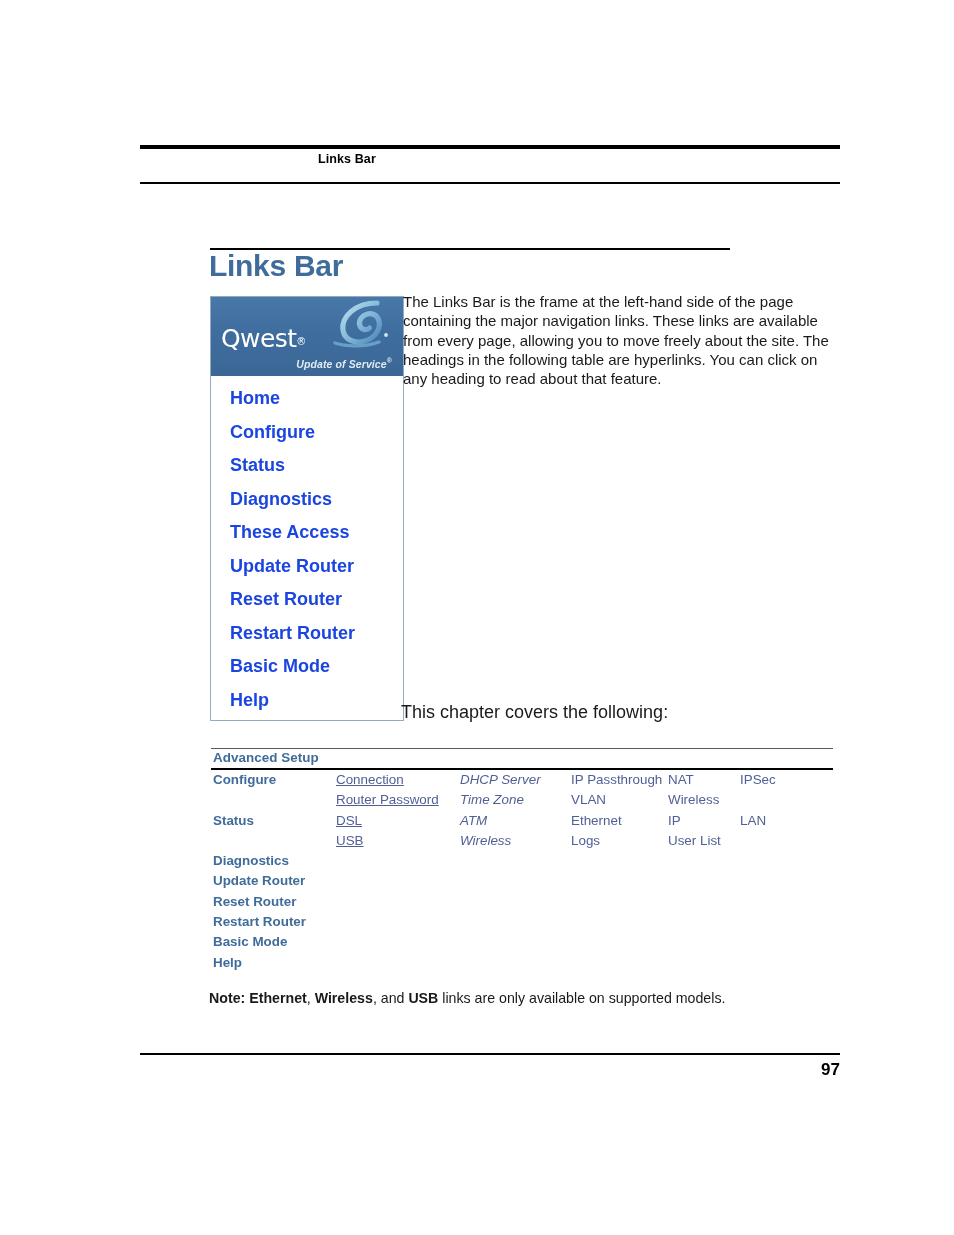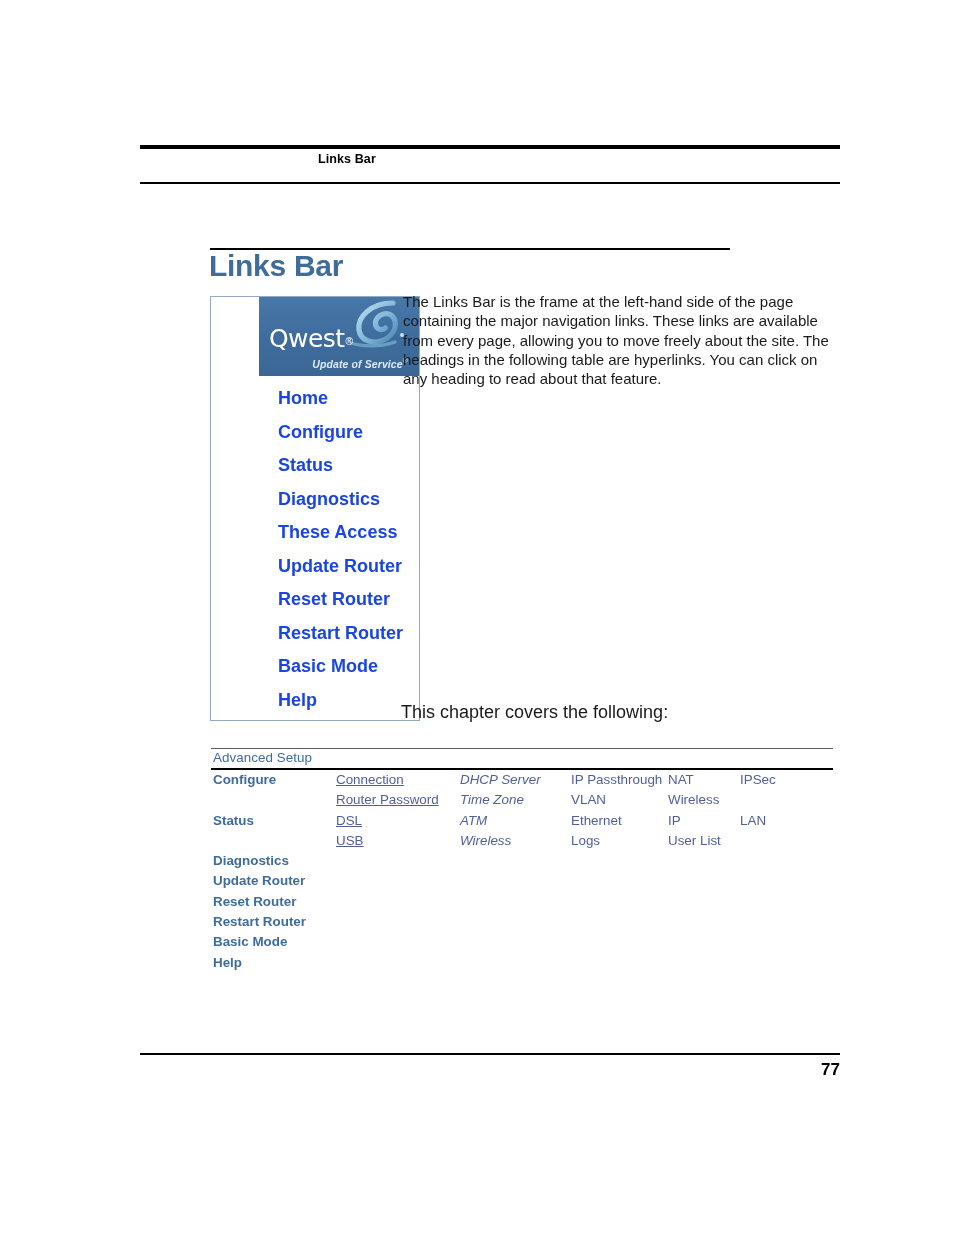"Qwest®" .linksbar-panel { padding-left: 48px -> none; width: 210px -> 194px }
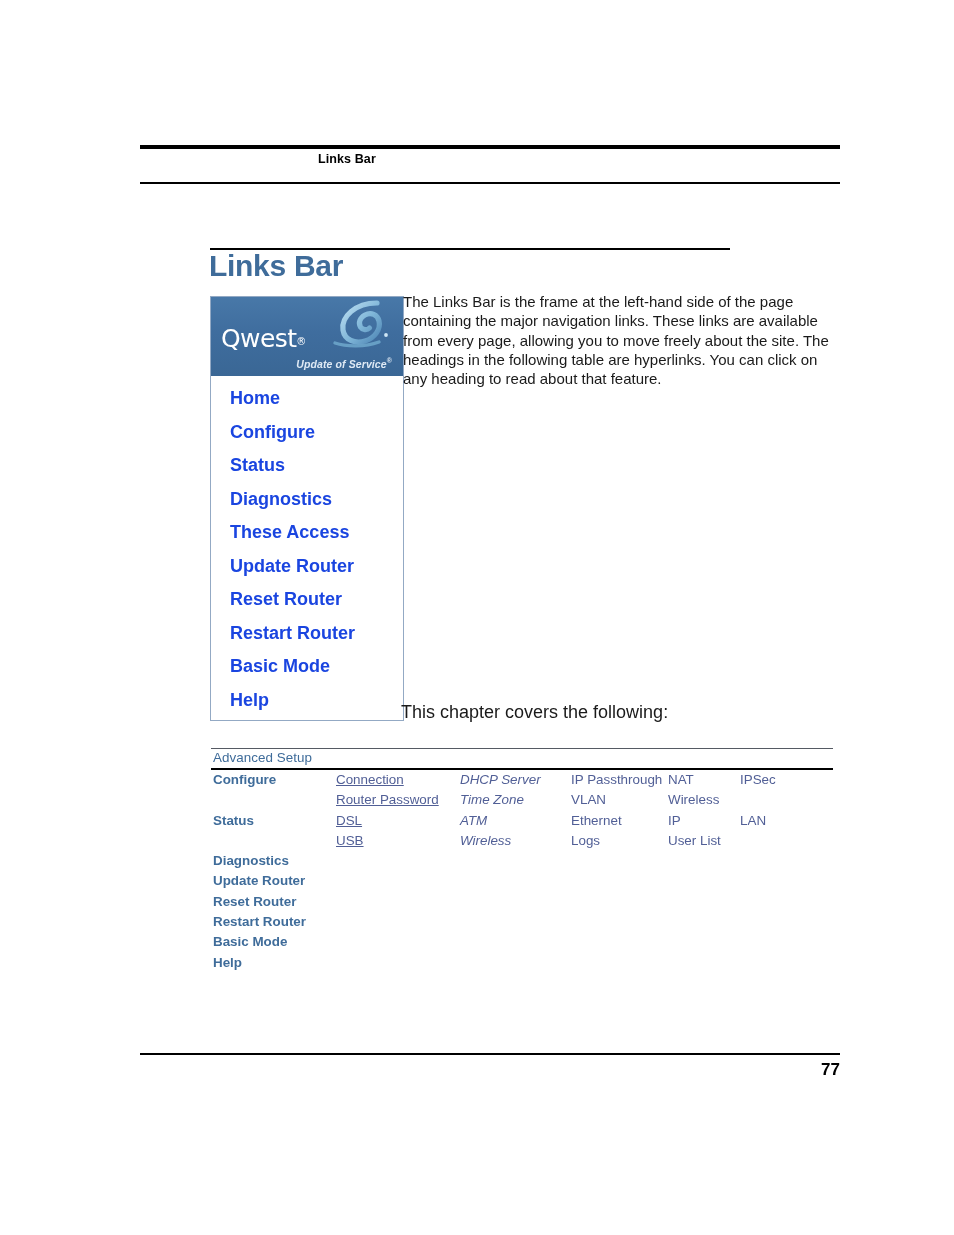"Advanced Setup" .tbl-section { font-weight: normal -> bold }
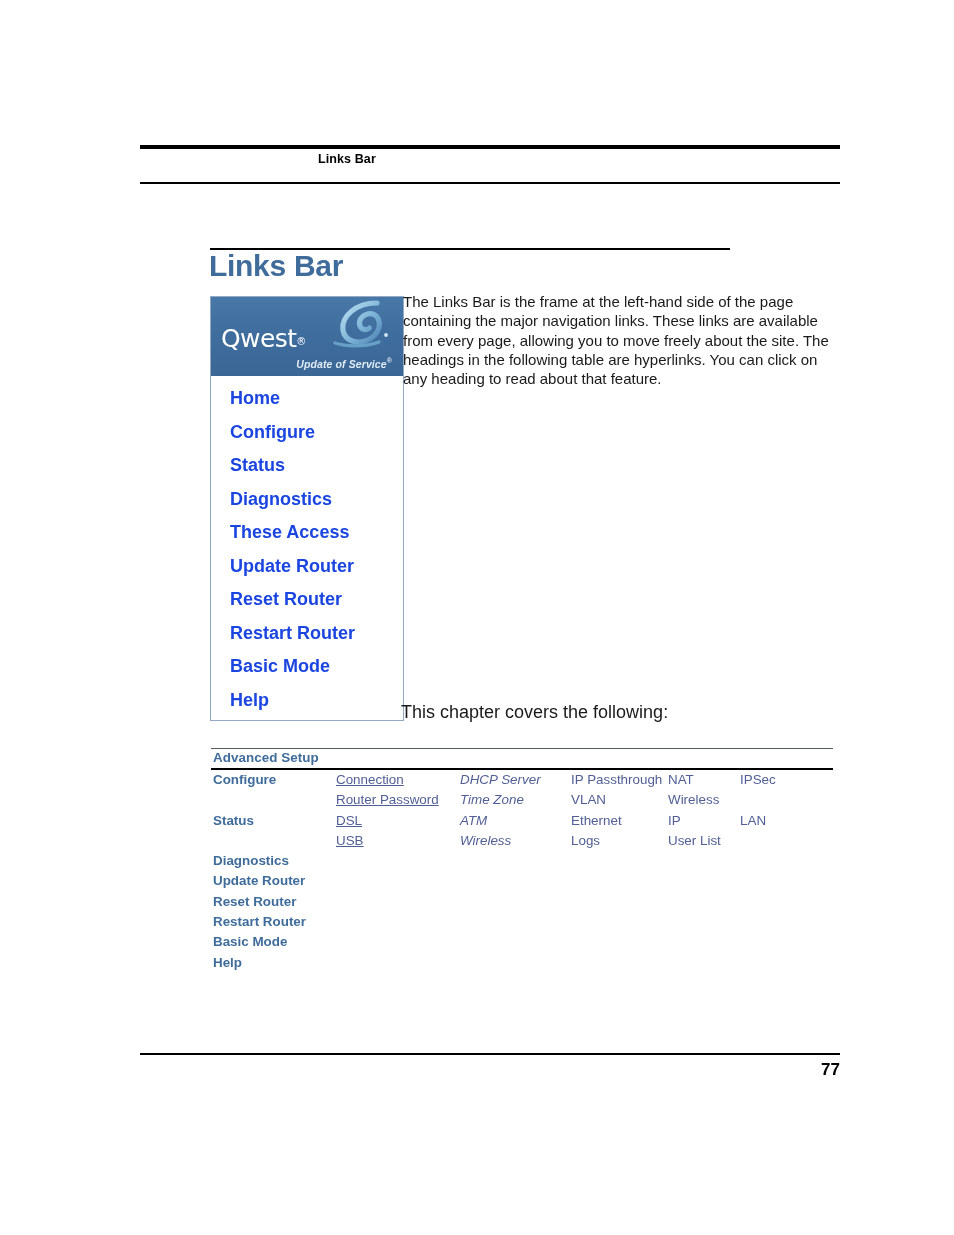"Note: Ethernet, Wireless, and USB" div.note { html: none -> <div><b>Note: </b><b>Ethernet</b><span>, </span><b>Wireless</b><span>, and </span><b>USB</b><span> links are only available on supported models.</span></div> }
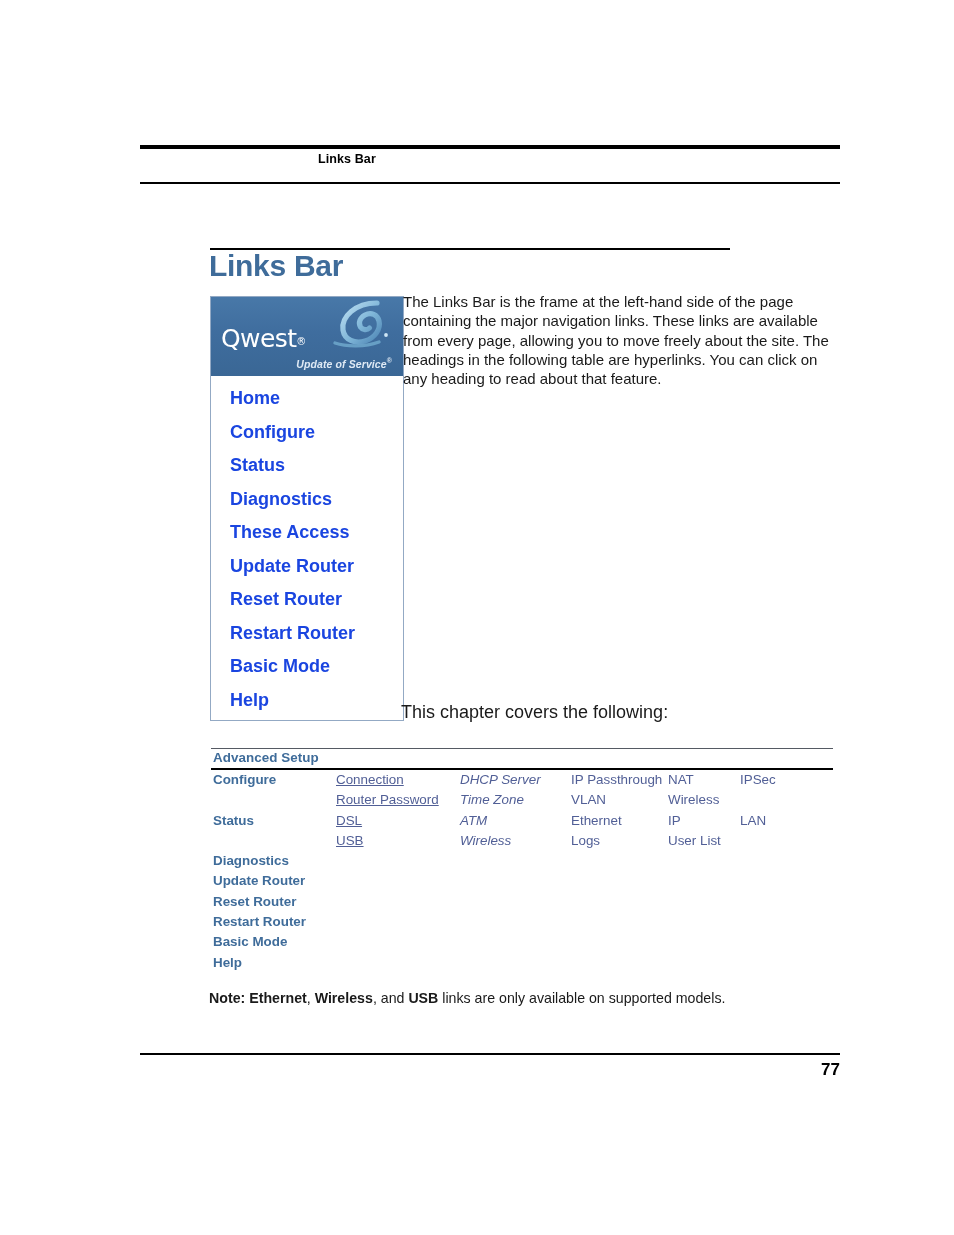"77" div.ftr-page { text: 77 -> 97 }
